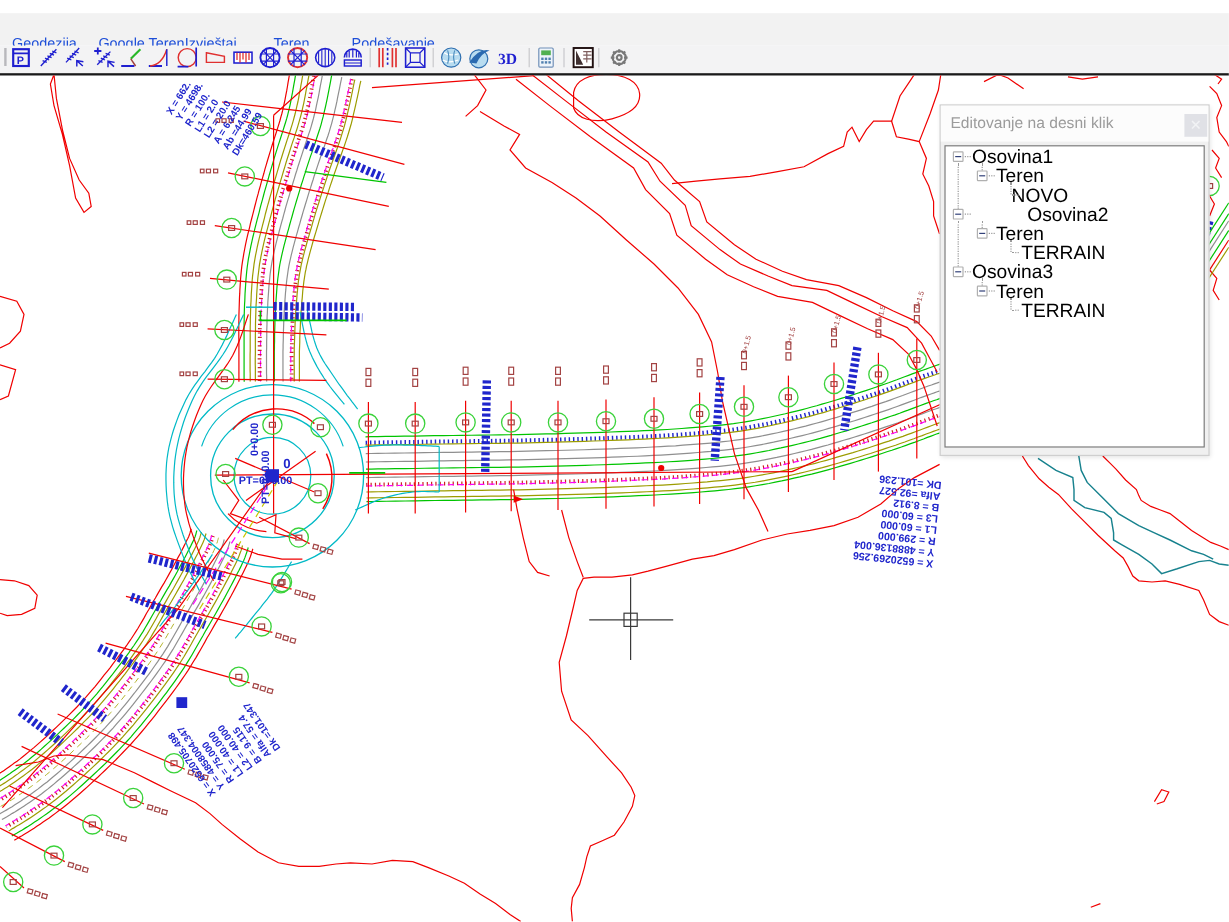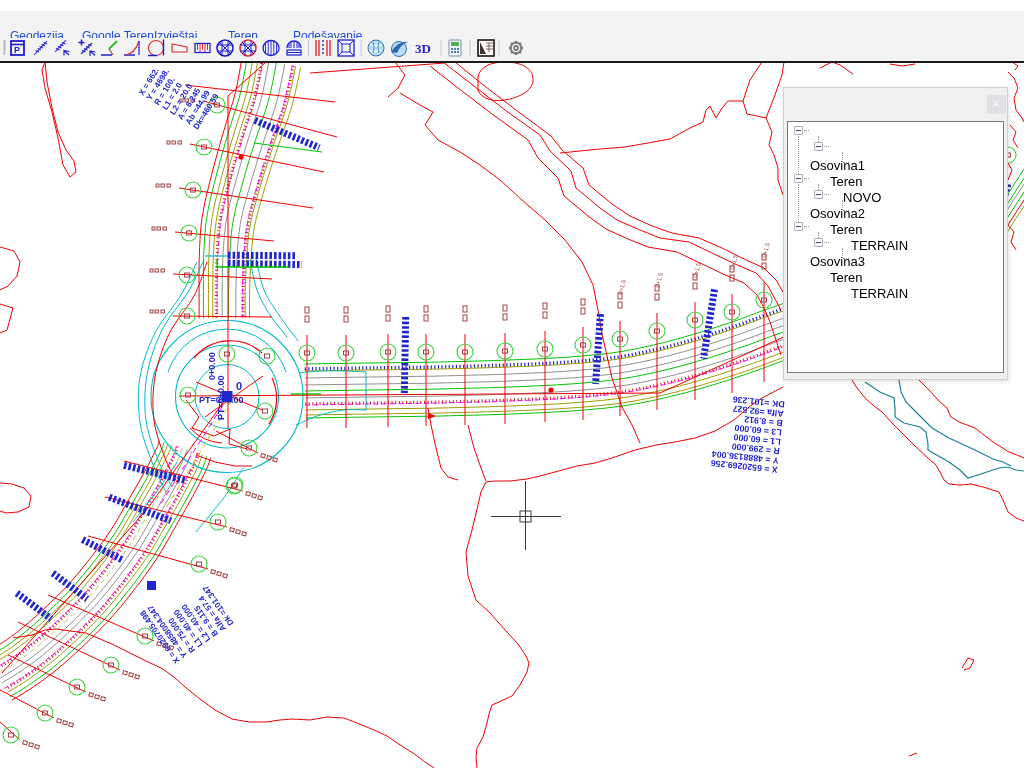"Editovanje na desni klik" div { html: none -> <div> <div>Editovanje na desni klik</div> </div> }
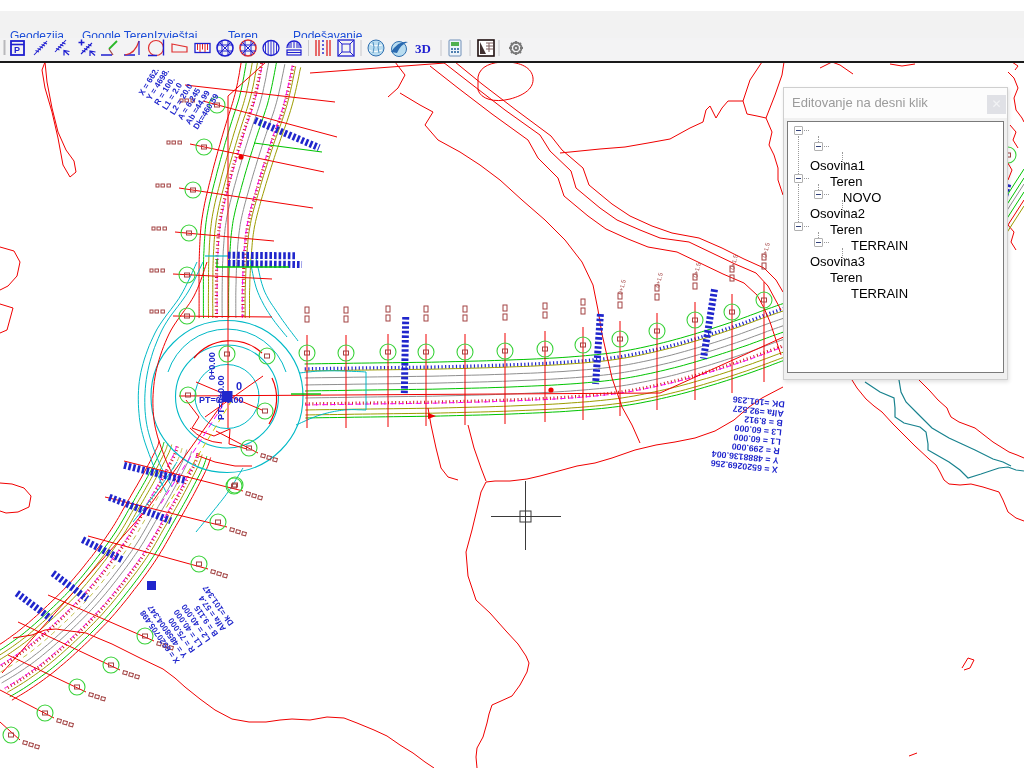"Osovina1" .ti { font-size: 13px -> 16px; margin-top: 35px -> none }
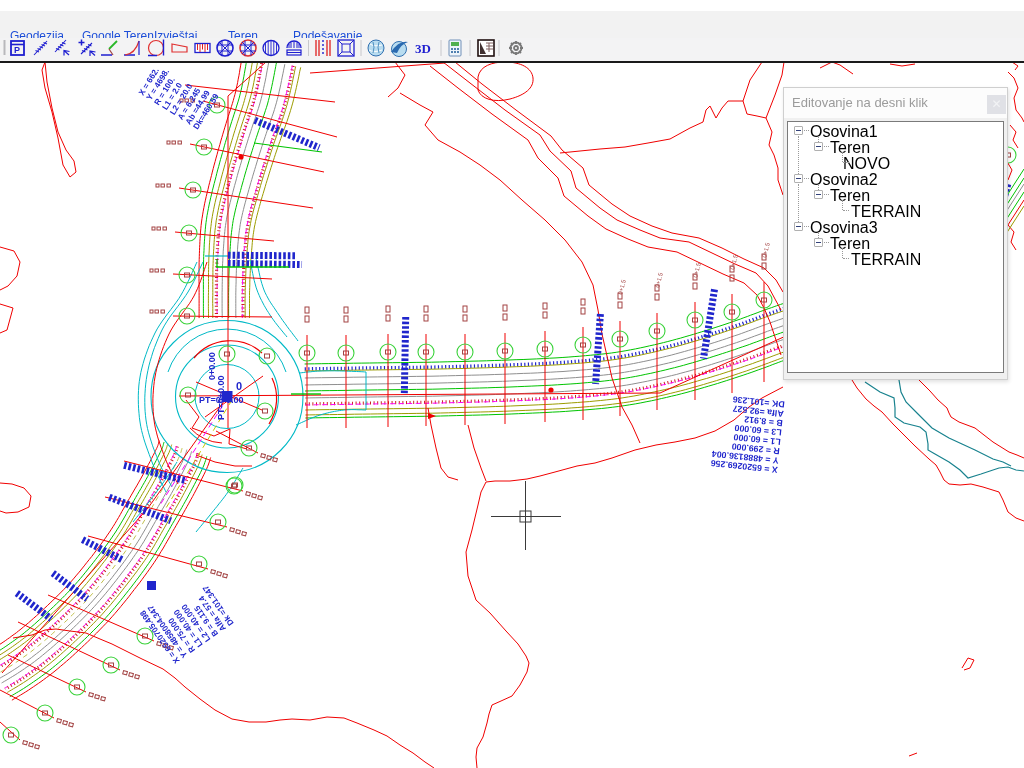"Osovina2" div.ti { left: 810px -> 856px }
